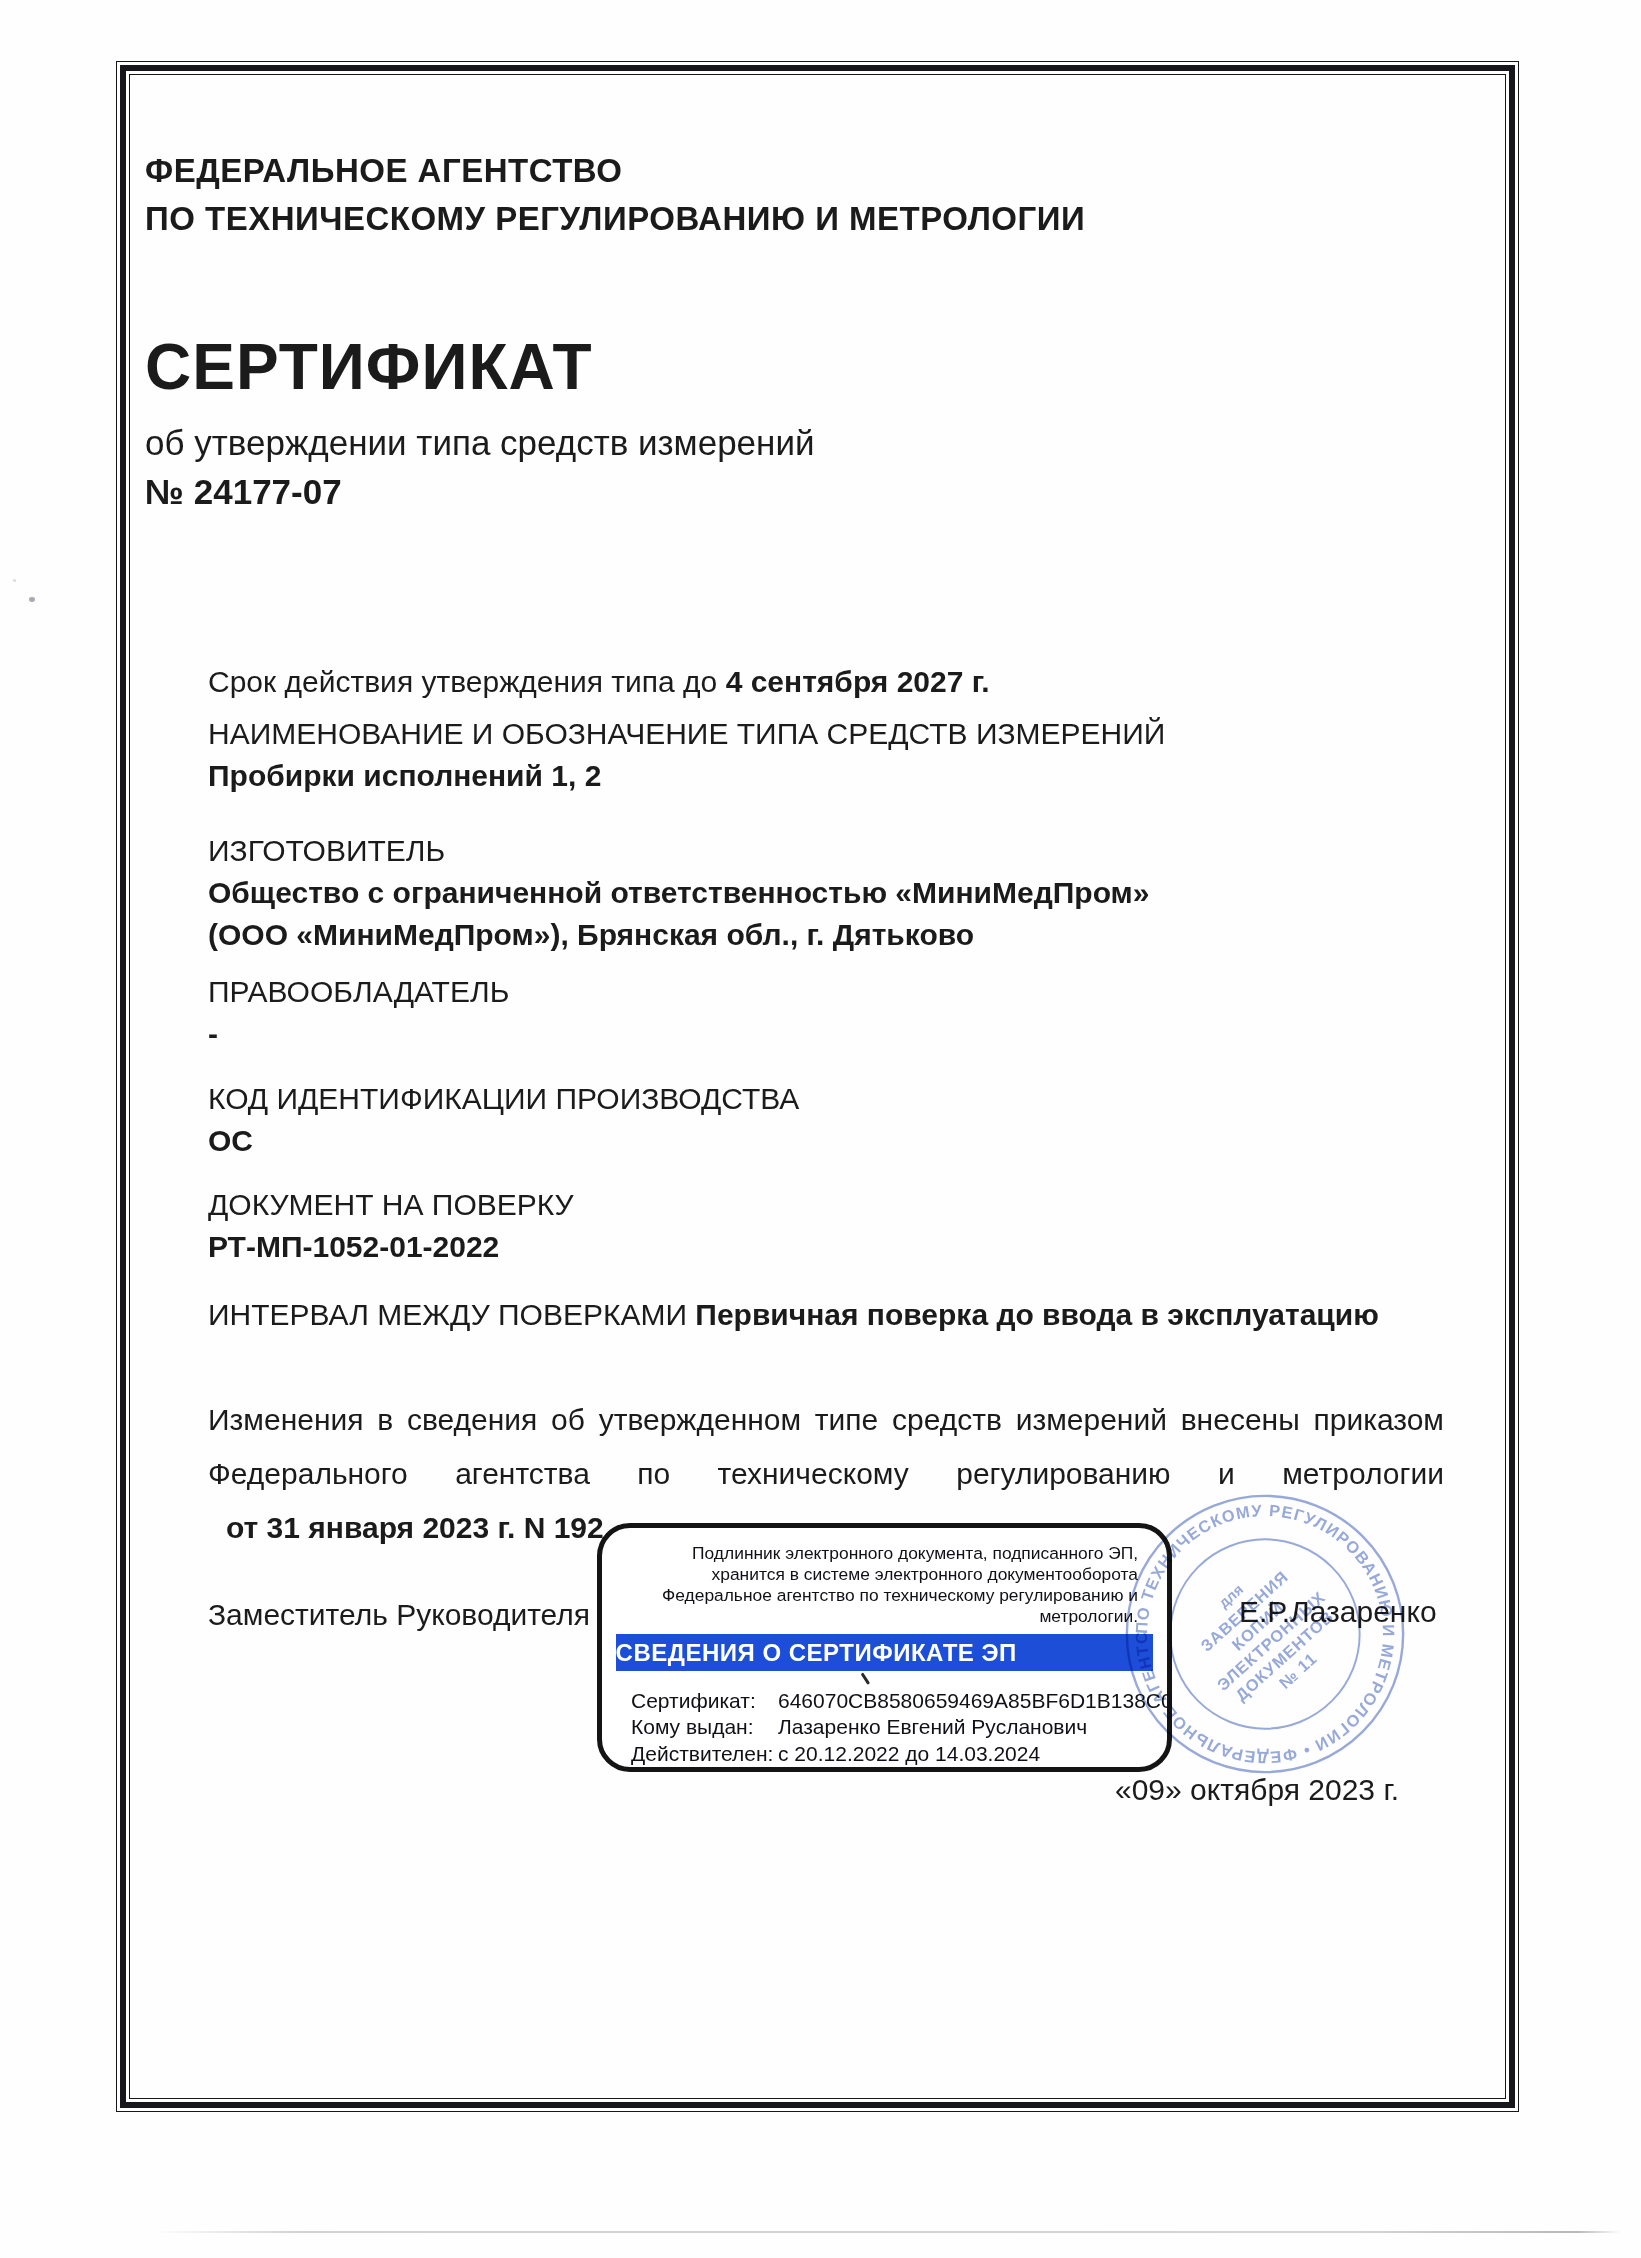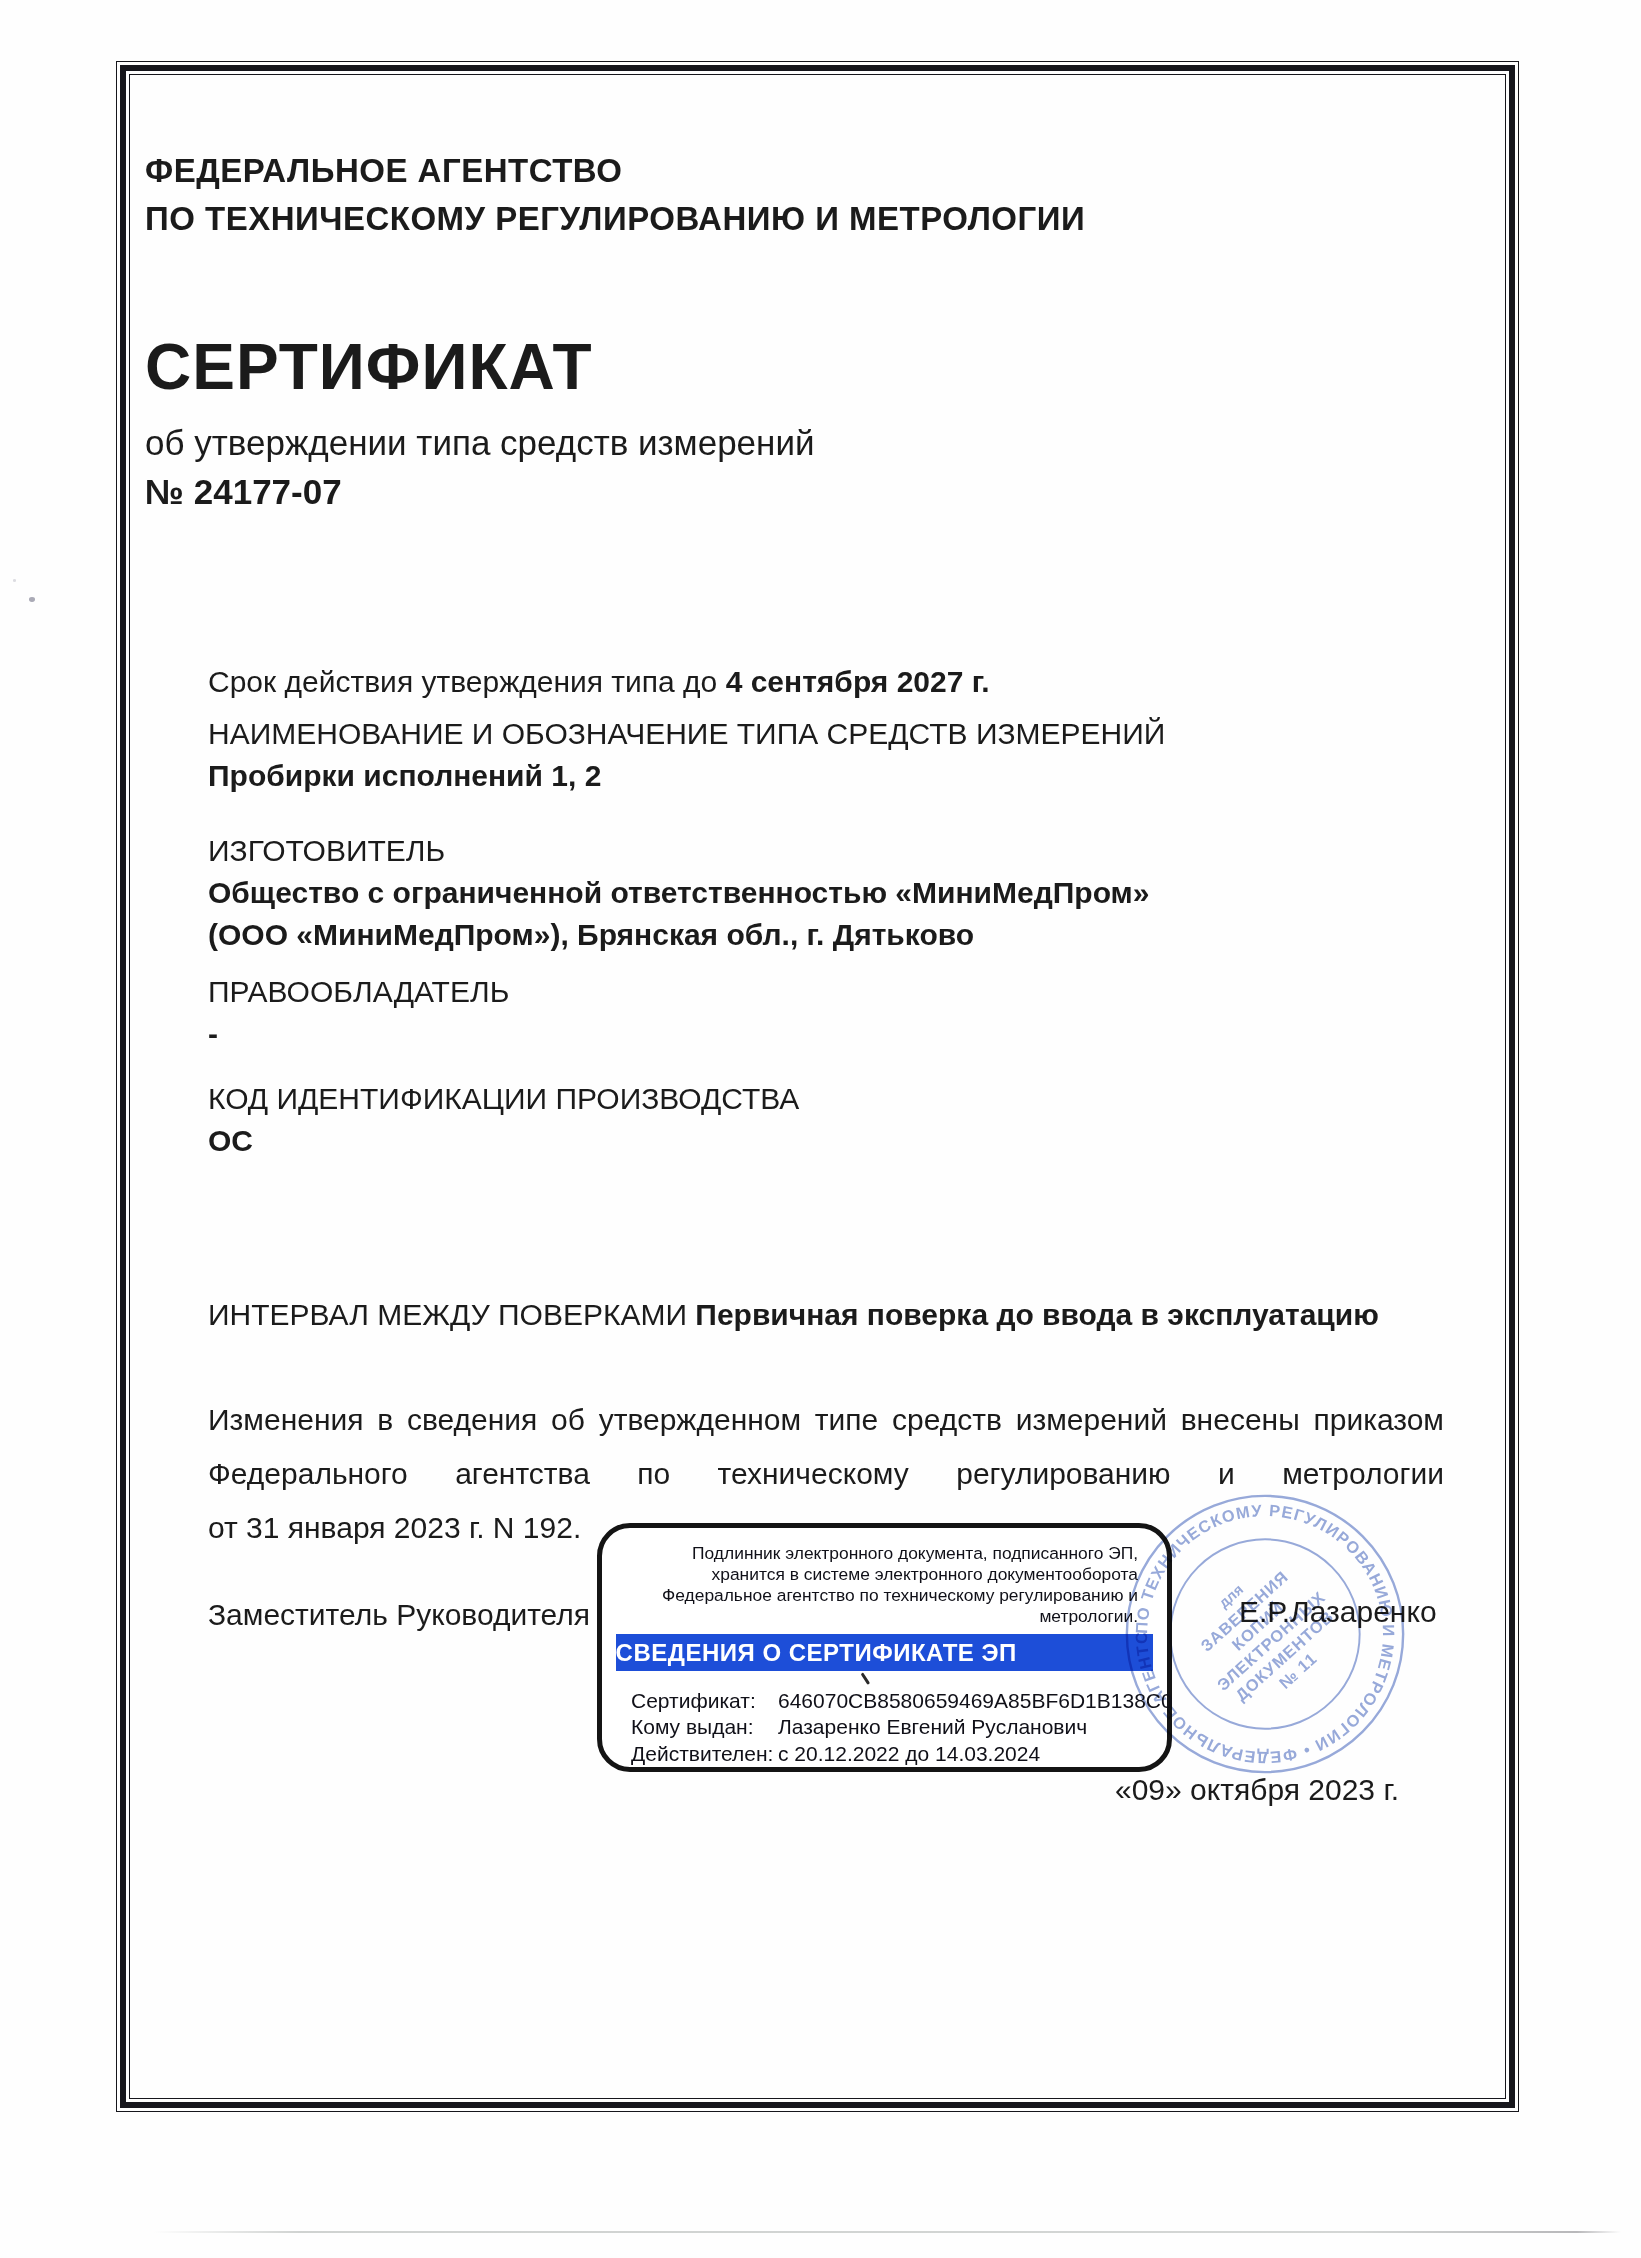"ДОКУМЕНТ НА ПОВЕРКУ" div.row { html: none -> <div> <div>ДОКУМЕНТ НА ПОВЕРКУ</div> <div>РТ-МП-1052-01-2022</div> </div> }
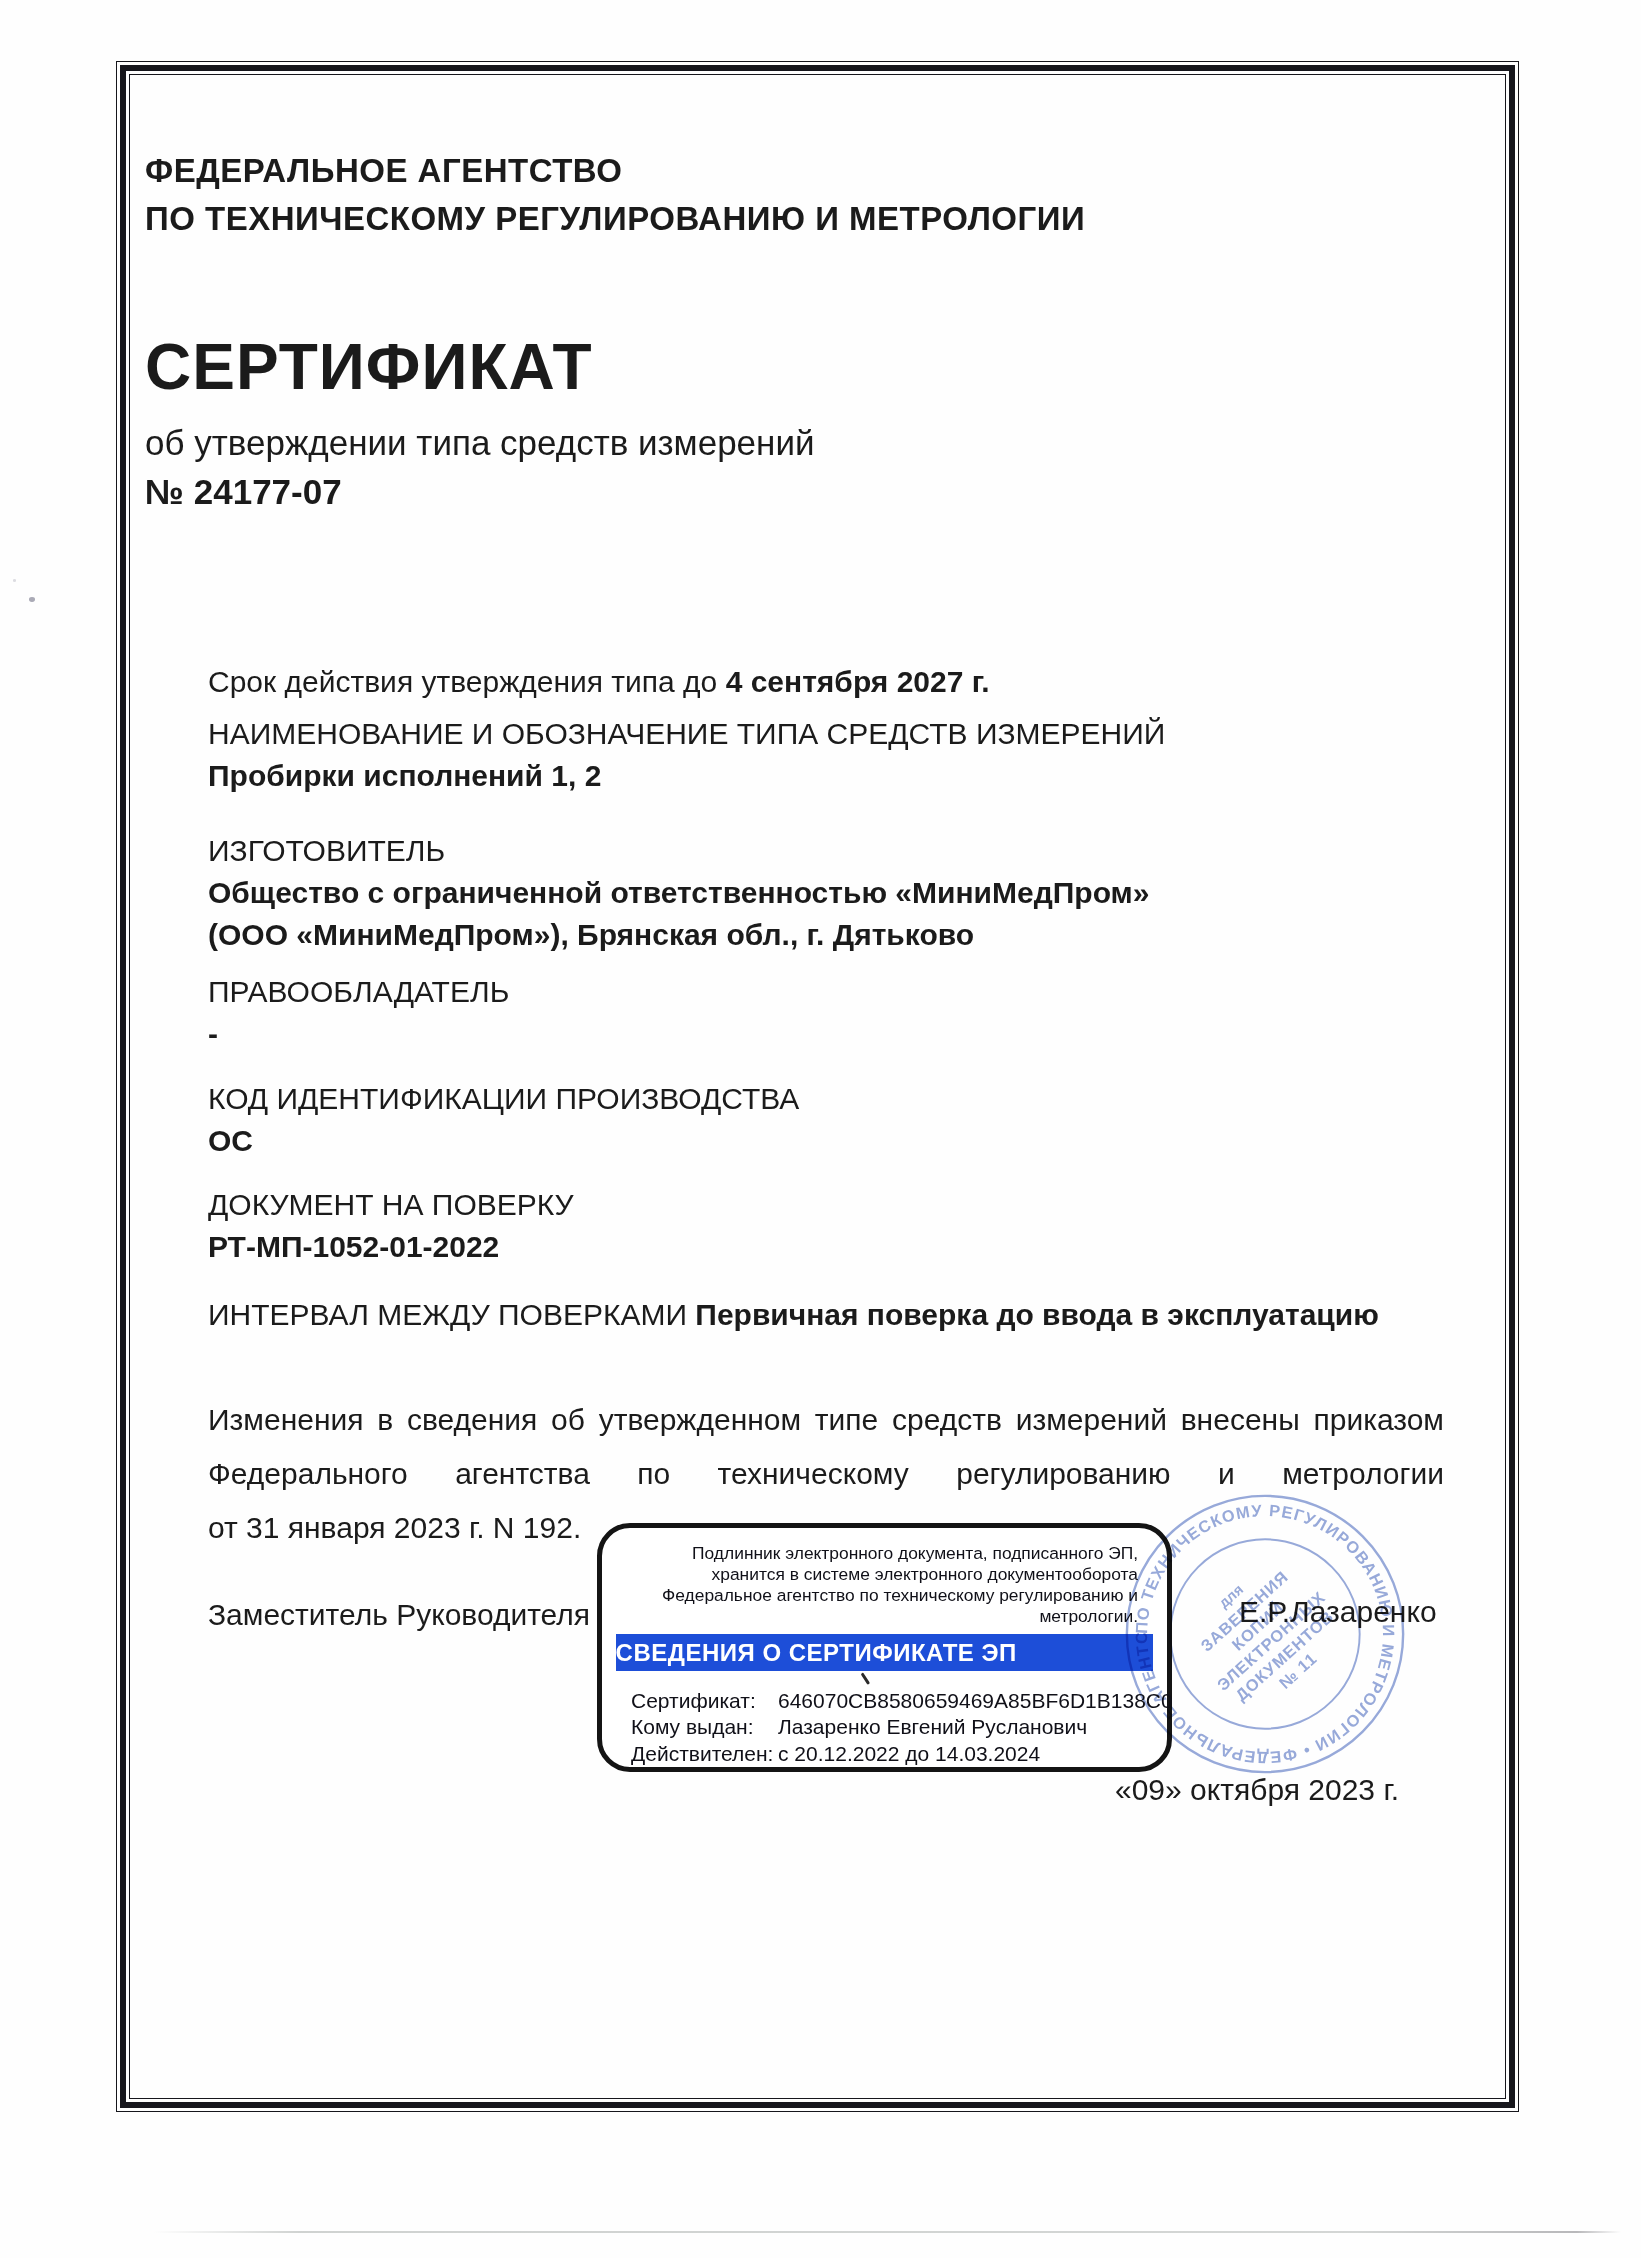"от 31 января 2023 г." .para .lastline { font-weight: 400 -> 700; margin-left: none -> 18px }
